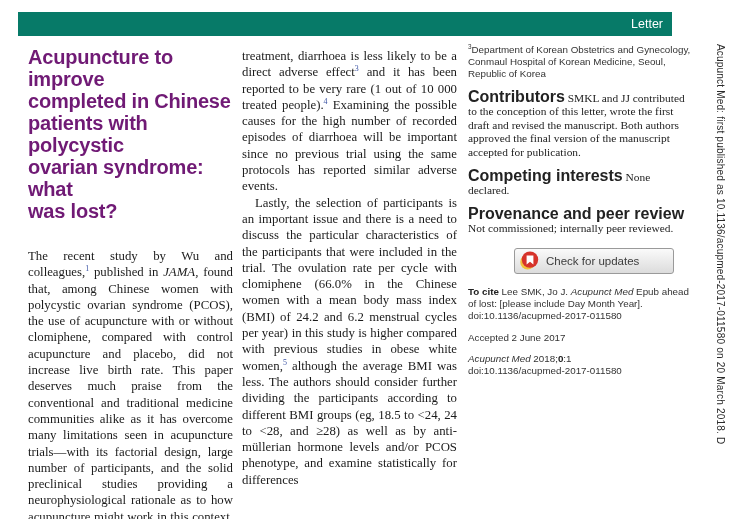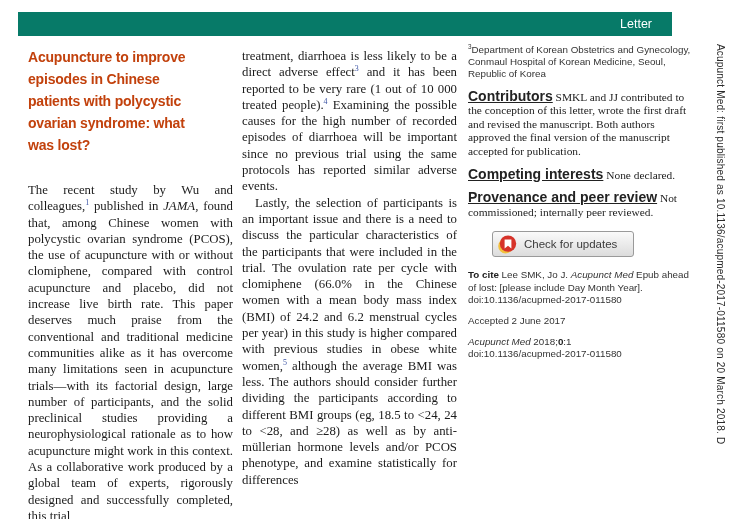"Letter" .topbar .bar-label { padding-right: 20px -> 9px }
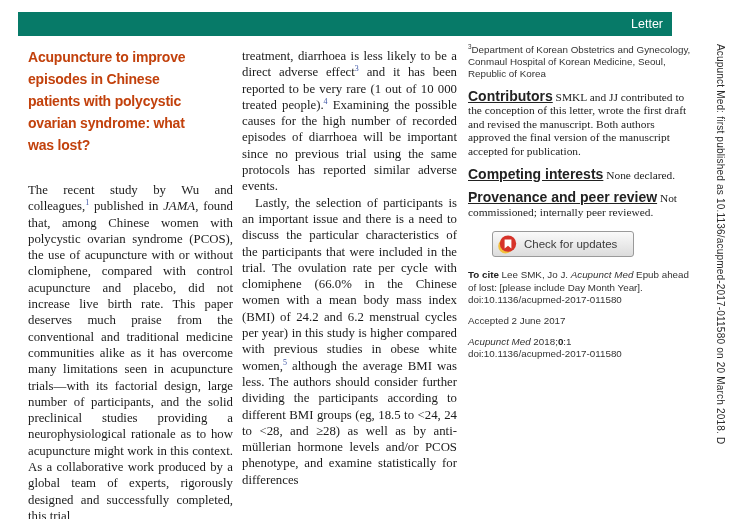"Acupuncture to improve" .title { color: #c2410c -> #701a75; font-size: 14px -> 20px }
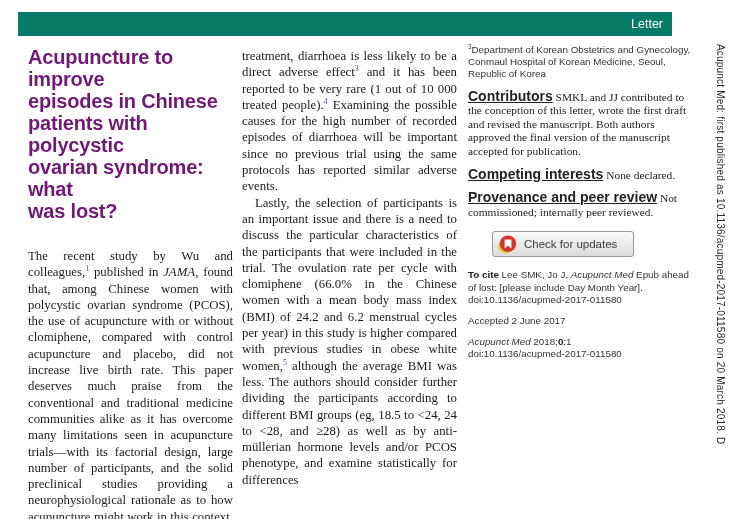"episodes in Chinese" span { text: episodes -> completed }
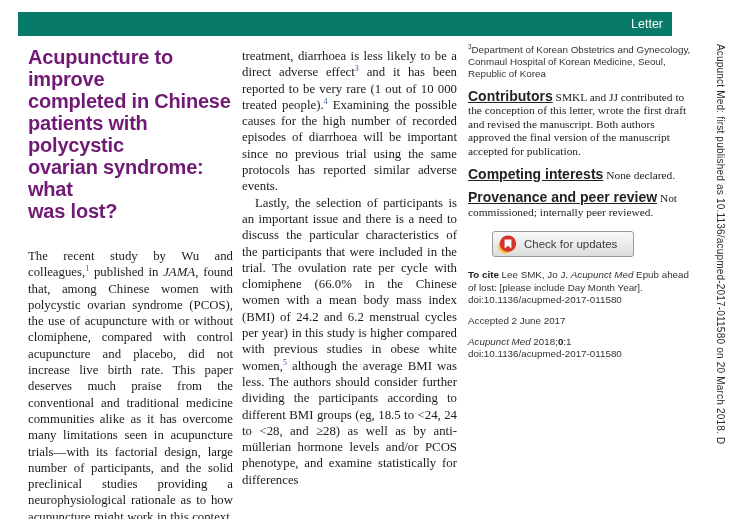"Contributors" .meta-serif b { font-size: 14px -> 16px; text-decoration: underline -> none }
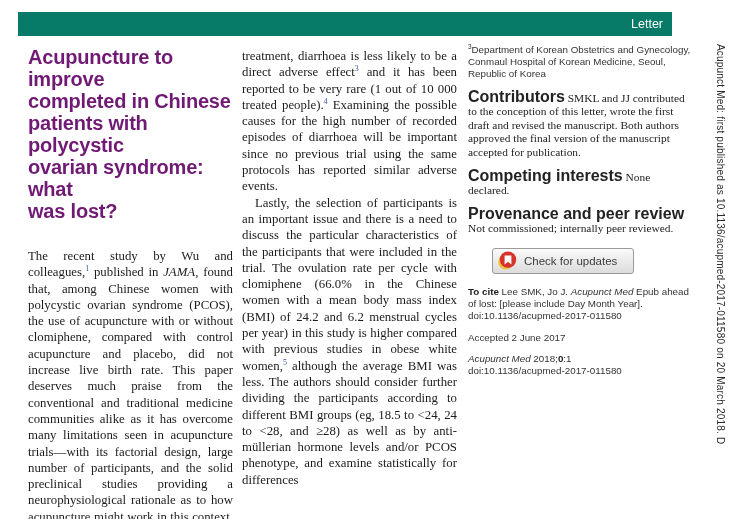"Check for updates" .btn-updates { margin: 12px 0 12px 24px -> 12px 0 12px 46px; width: 142px -> 160px }
